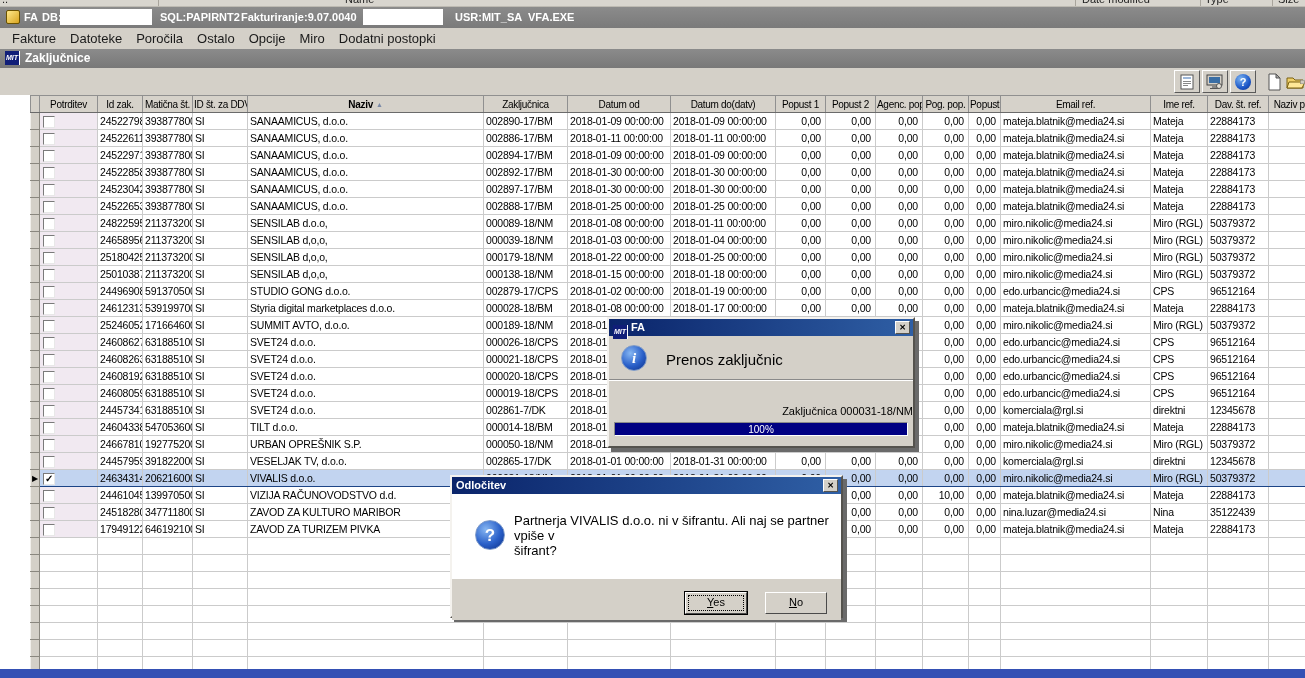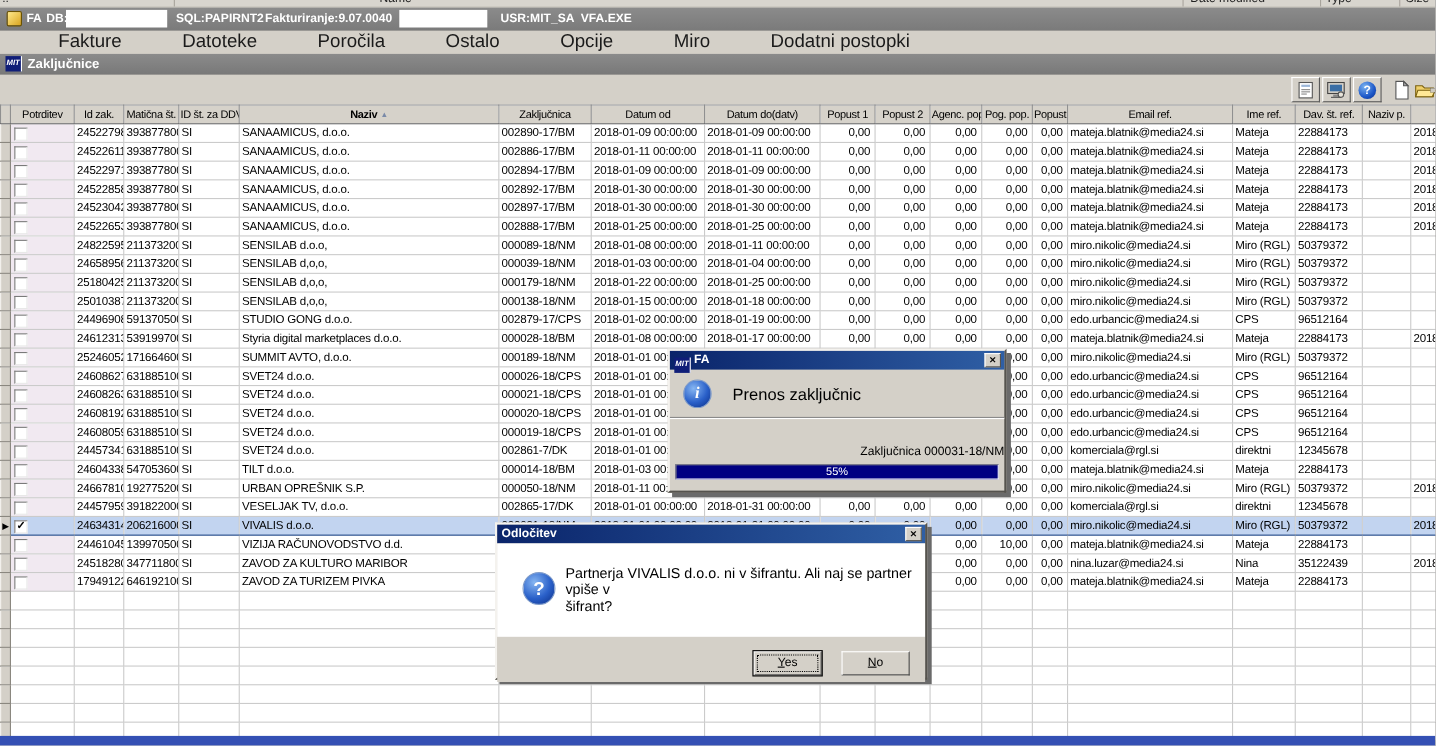"Fakture" .menu-item { font-size: 17px -> 13px; margin-left: 41px -> none }
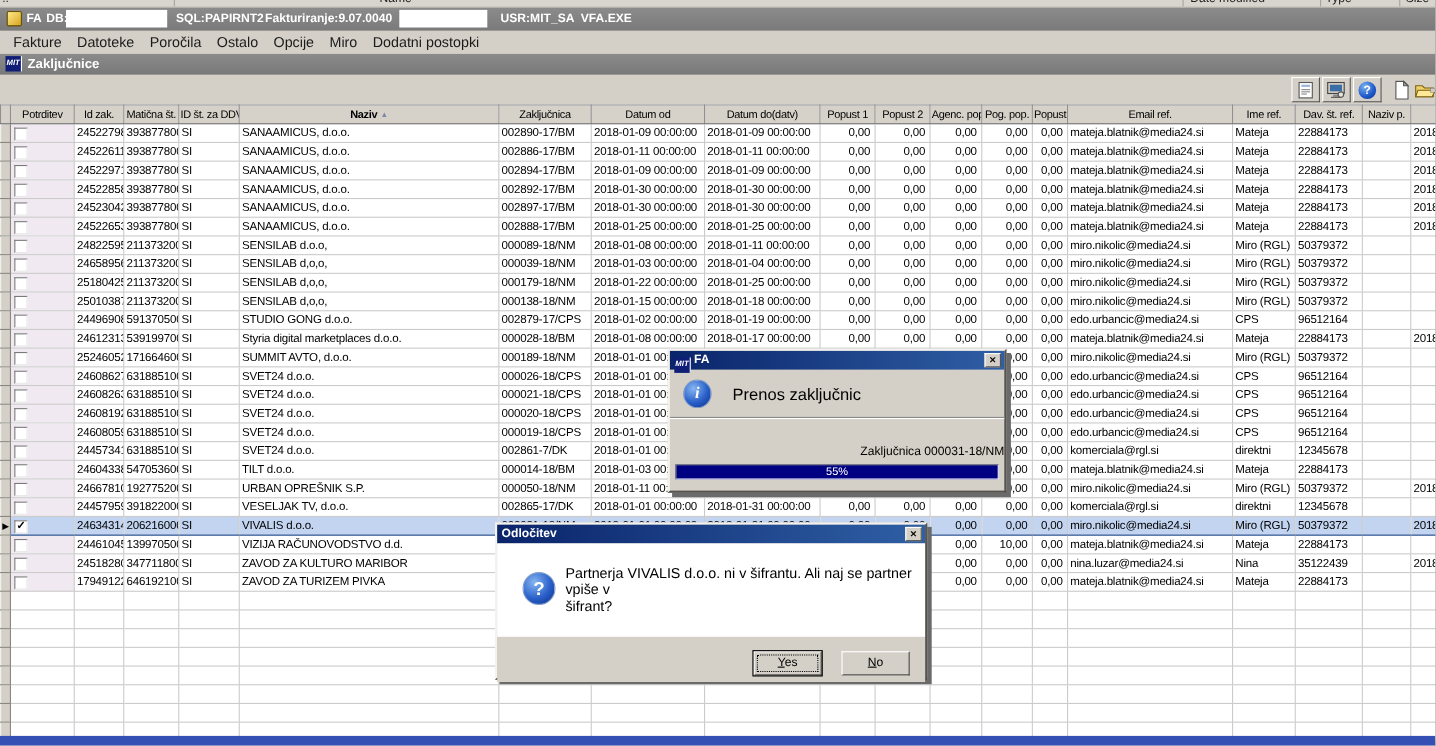"Potrditev" .grid-wrap { padding-left: none -> 30px }
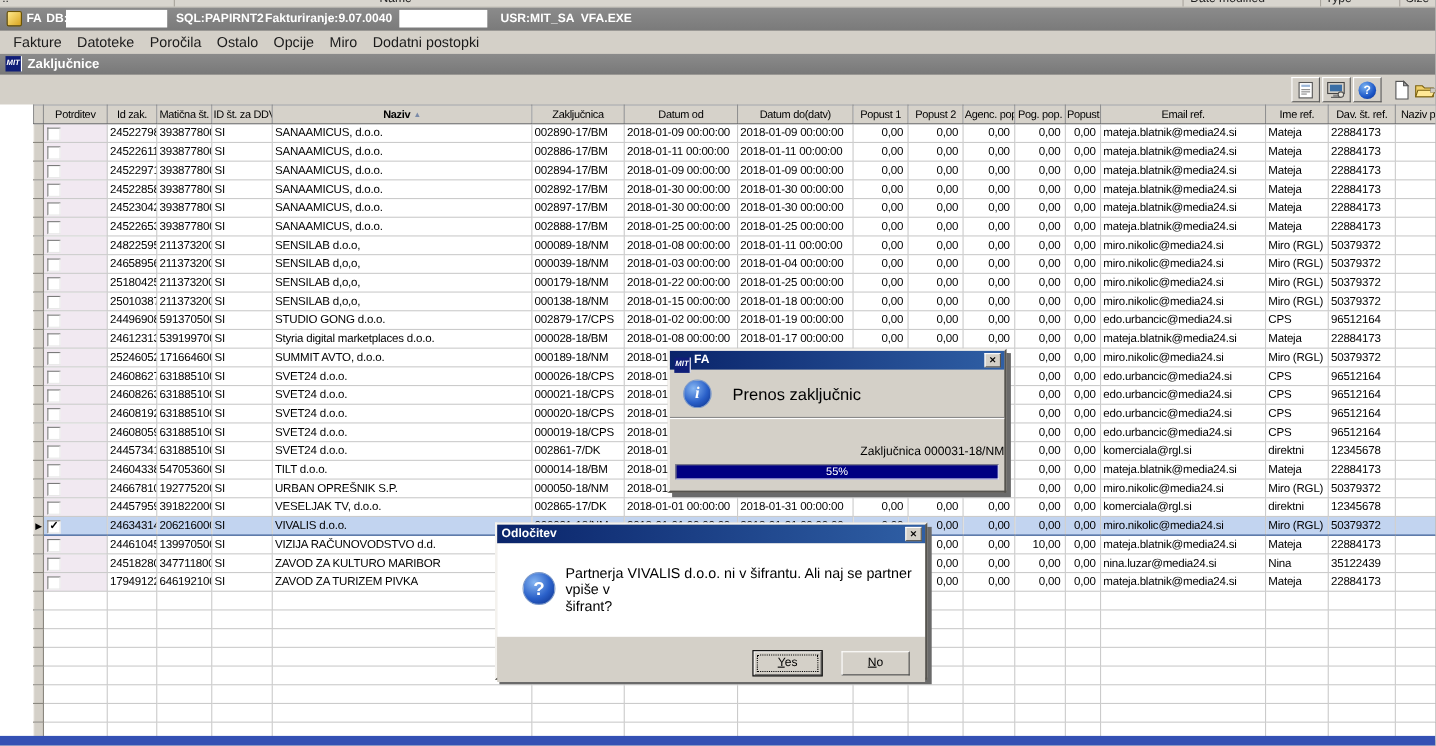"55%" div.pd-bar { text: 55% -> 100% }
